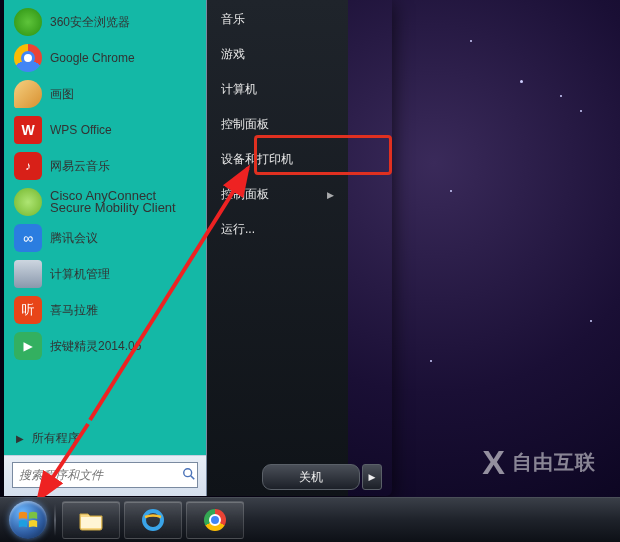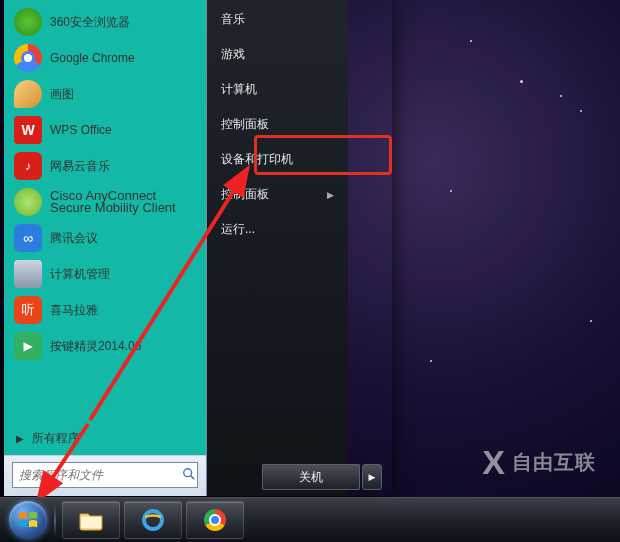"关机" .shutdown-btn { border-radius: 1px -> 9px }
